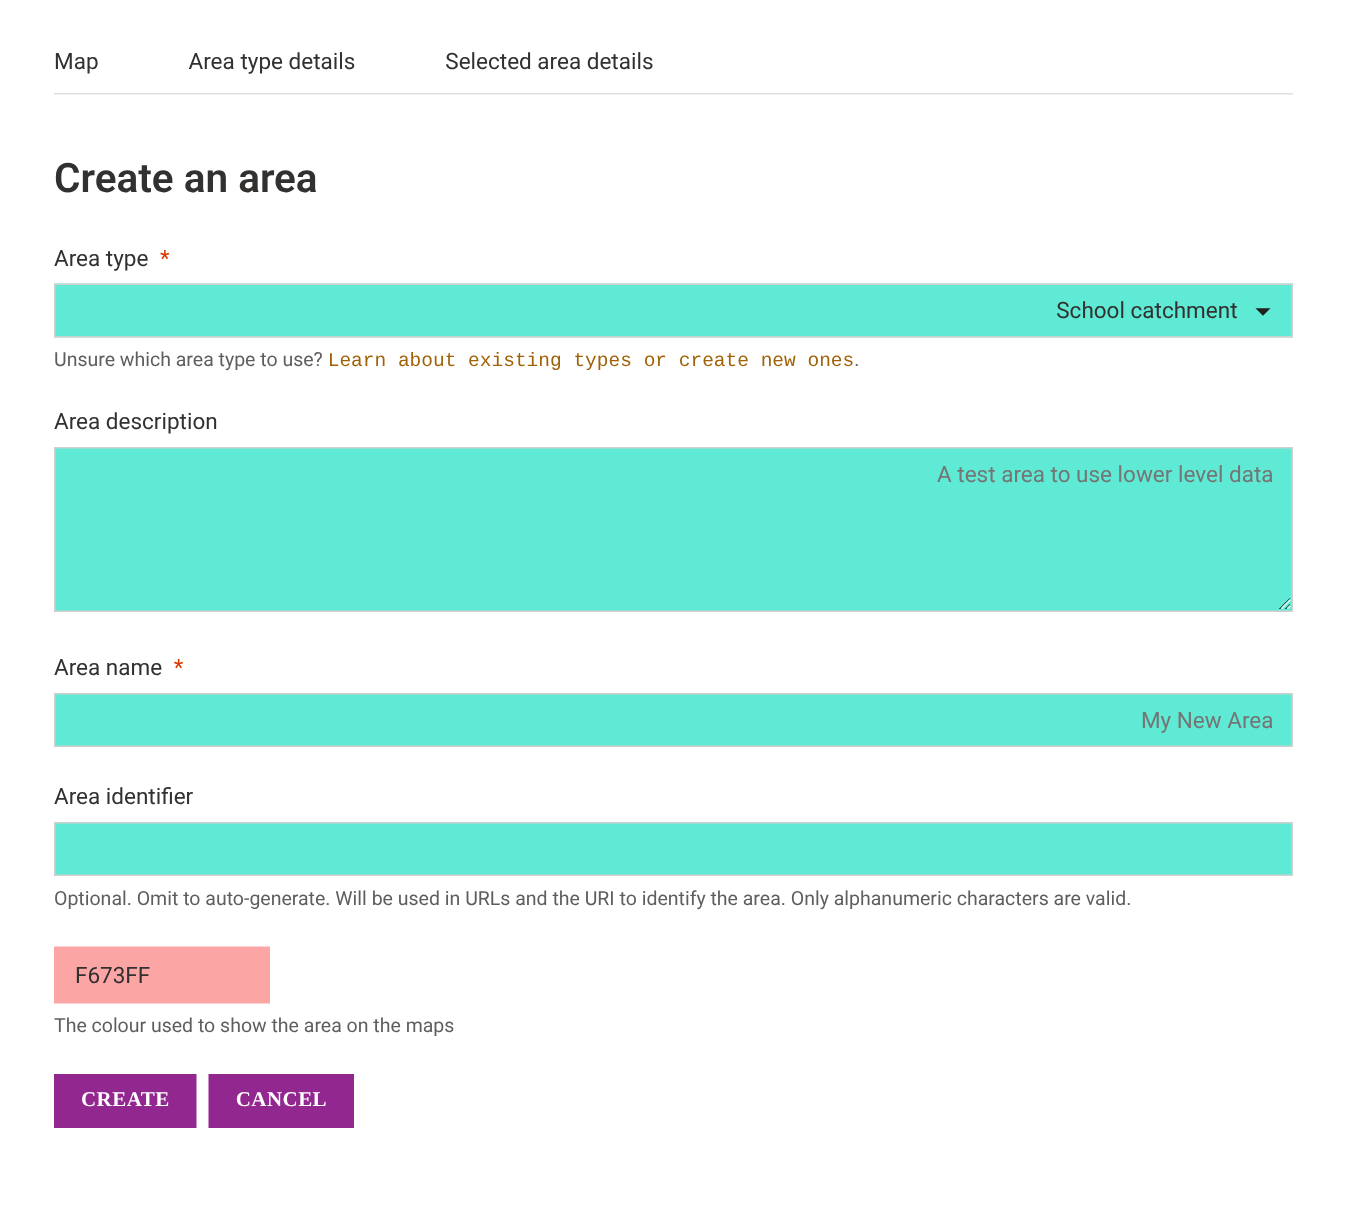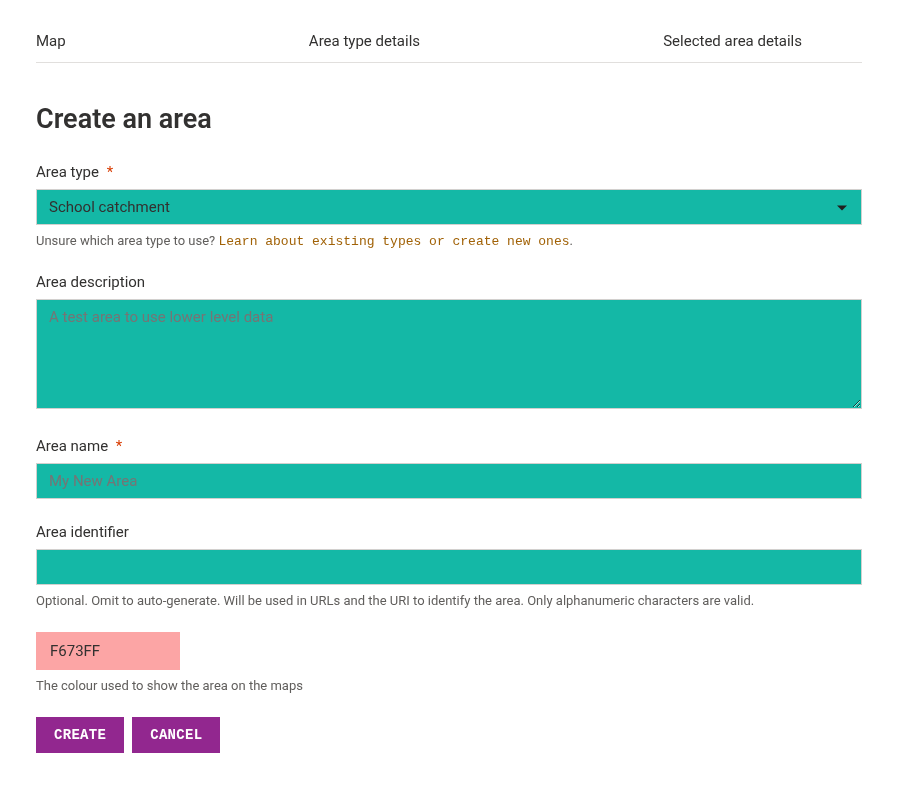"Map" .tabs { justify-content: space-between -> none }
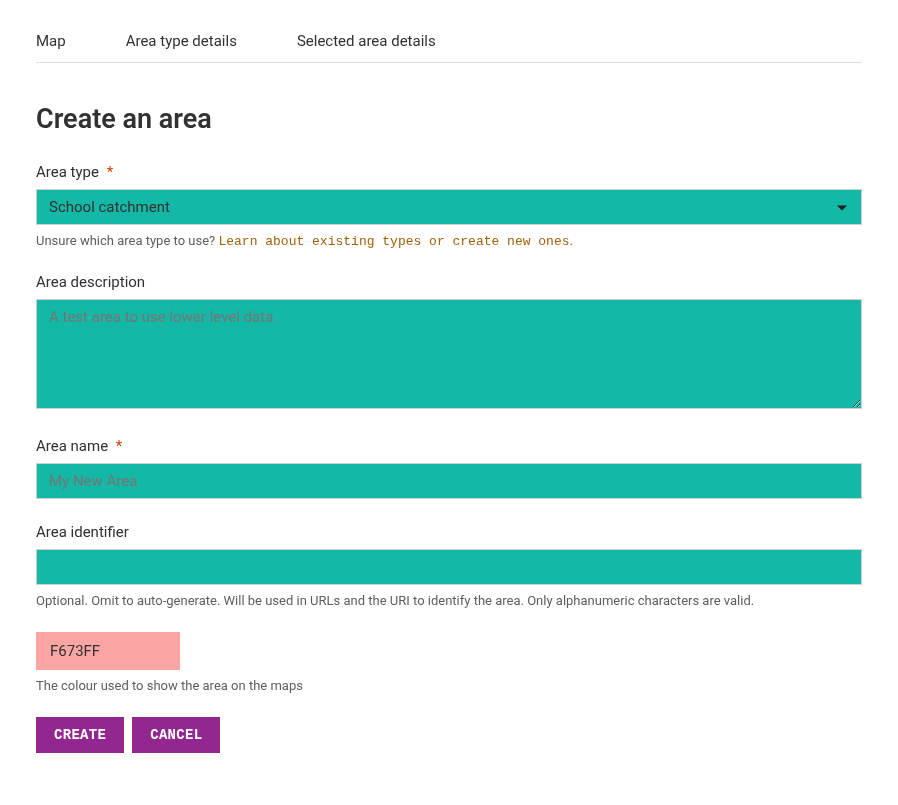"School catchment" .text-input, .select-input, .textarea-input { background: #14b8a6 -> #5eead4; text-align: none -> right }
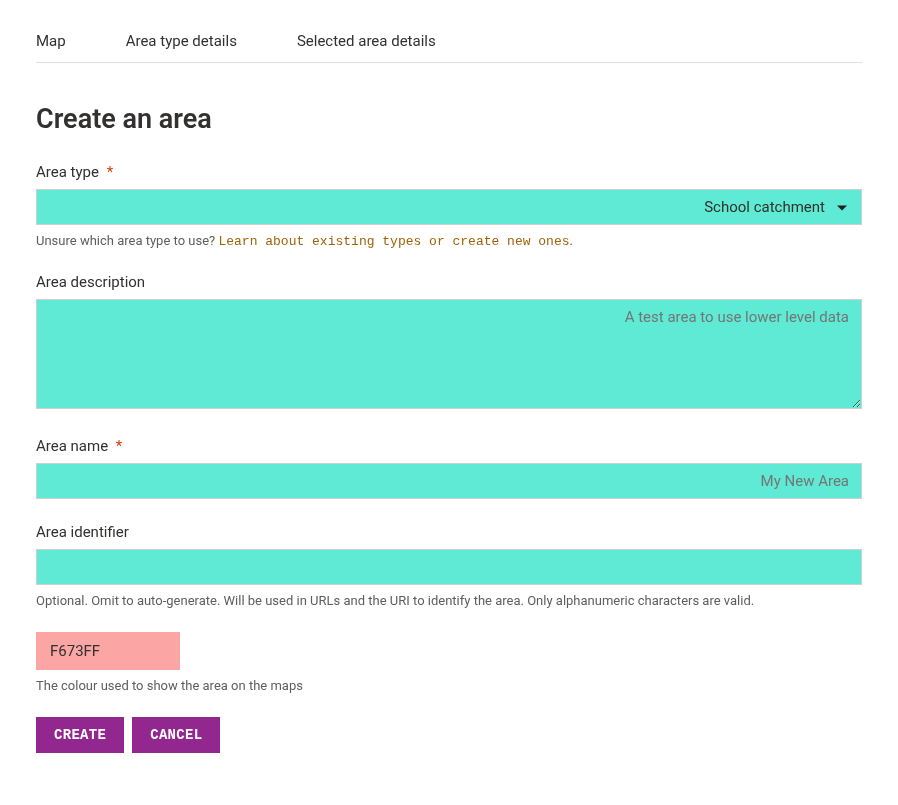"CREATE" .btn { font-family: Liberation Mono, monospace -> Liberation Serif, serif }
